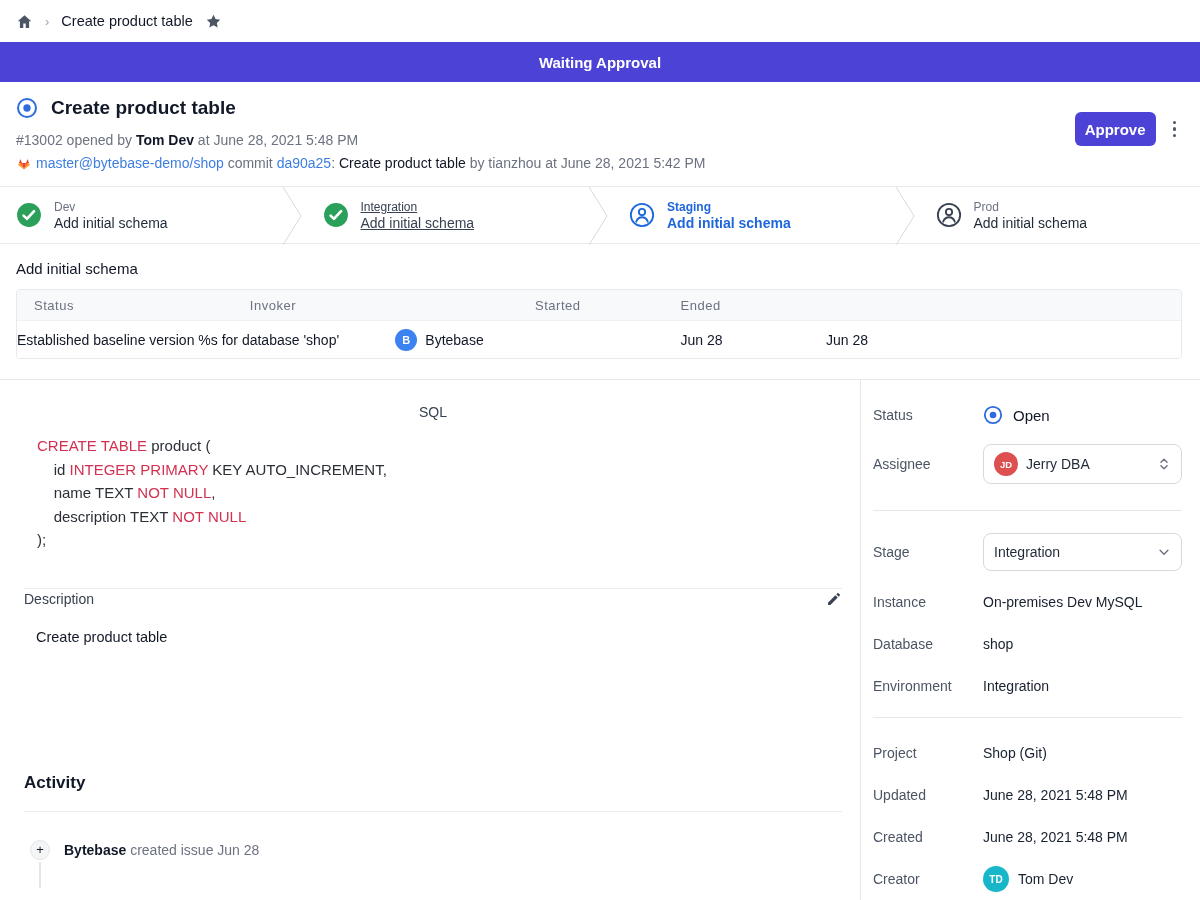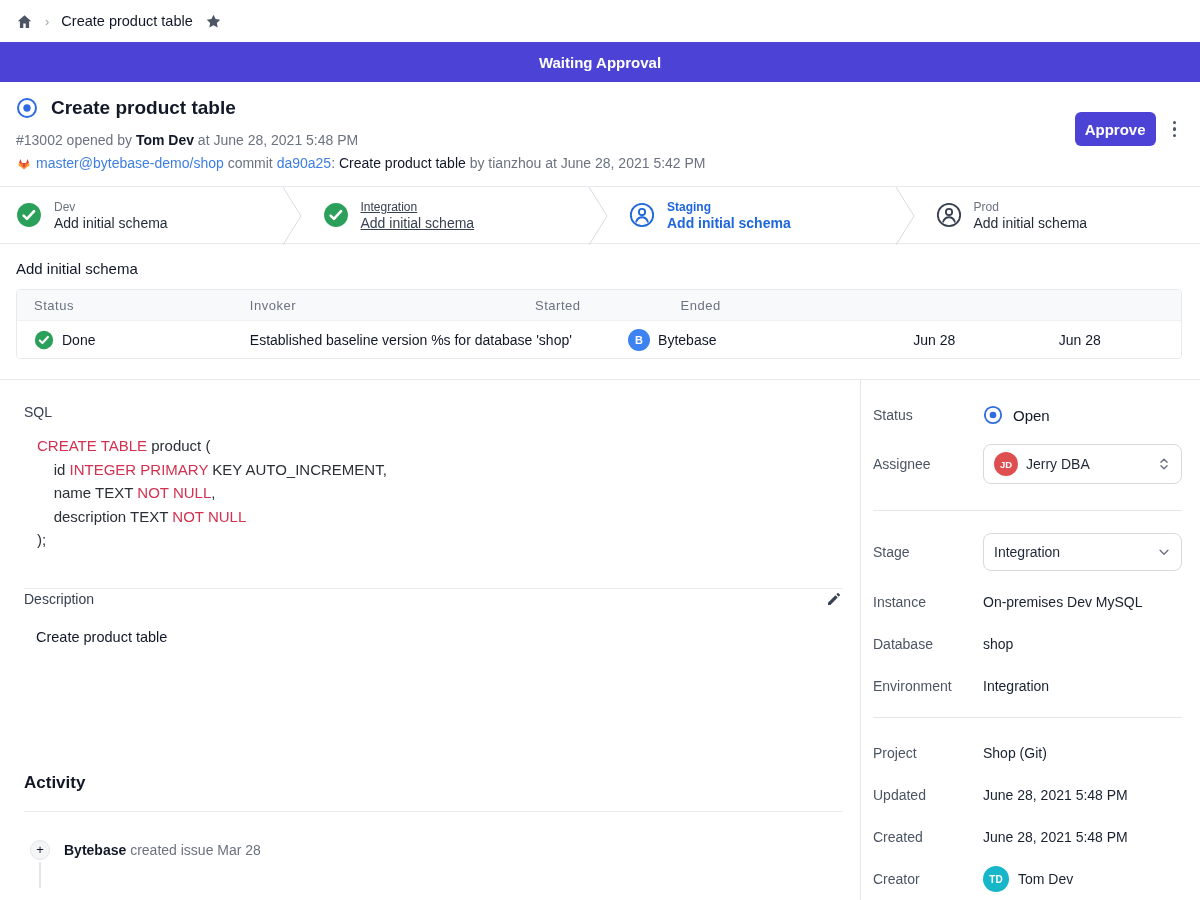"Done" div.col-status { html: <div> <span> <svg> <circle></circle> <path></path> </svg> </span> <span>Done</span> </div> -> none }
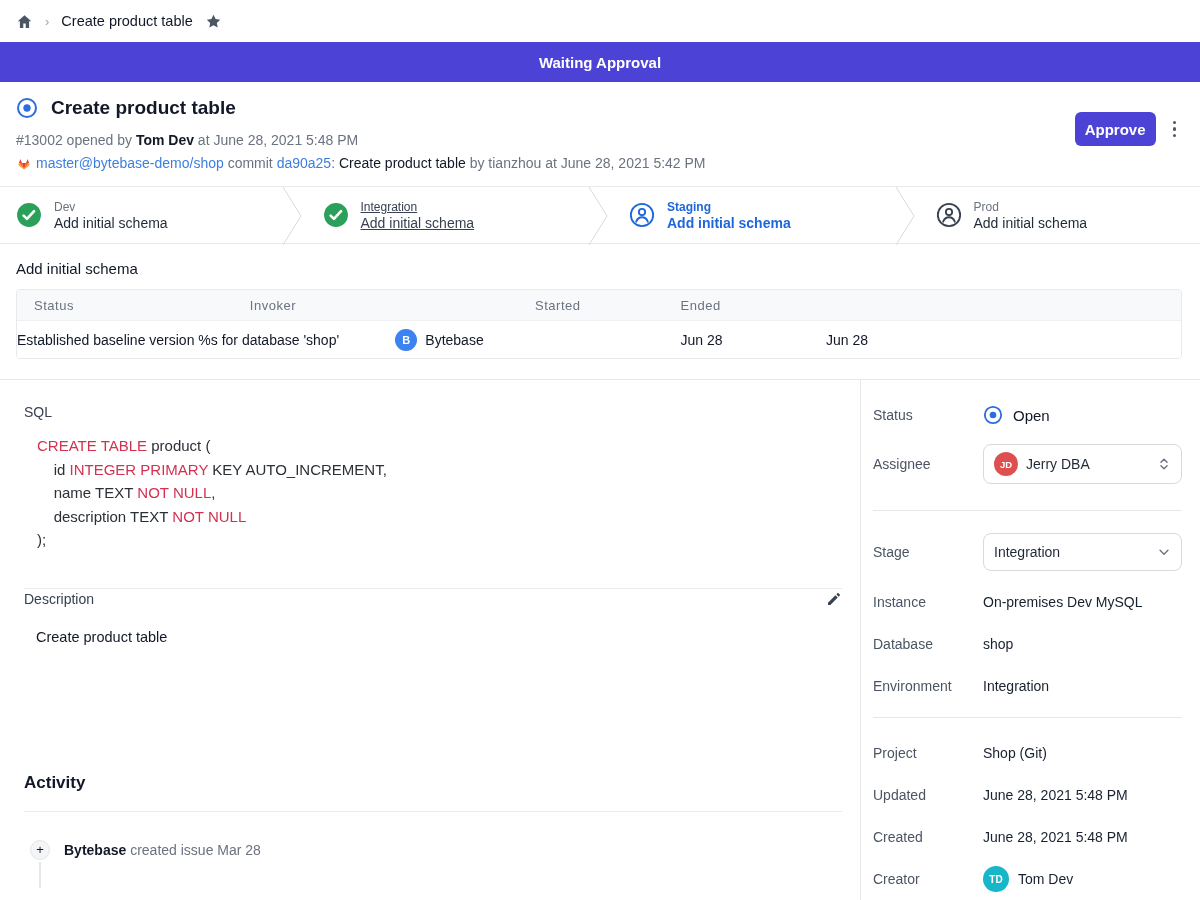"SQL" .sql-label, .desc-label { text-align: none -> center }
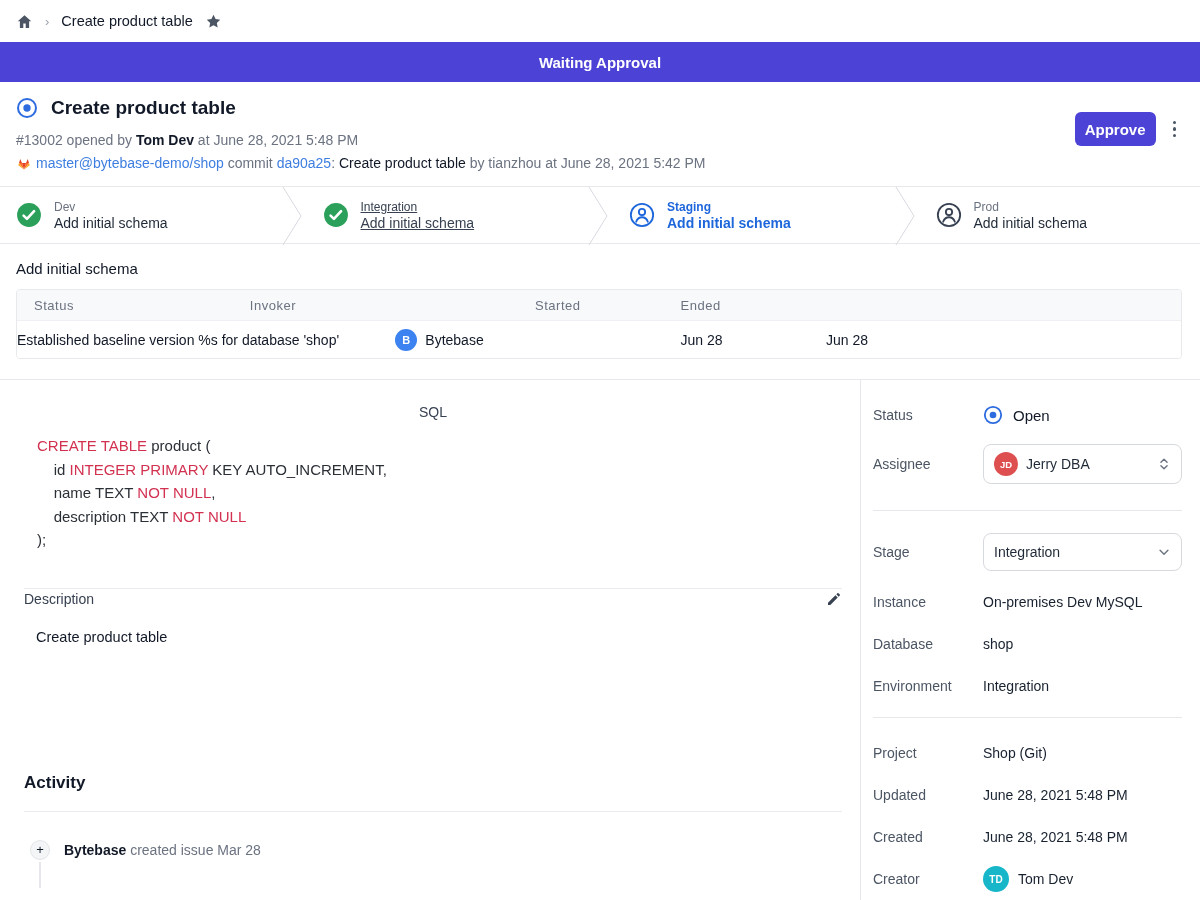"created issue Mar 28" span { text: Mar -> Jun }
